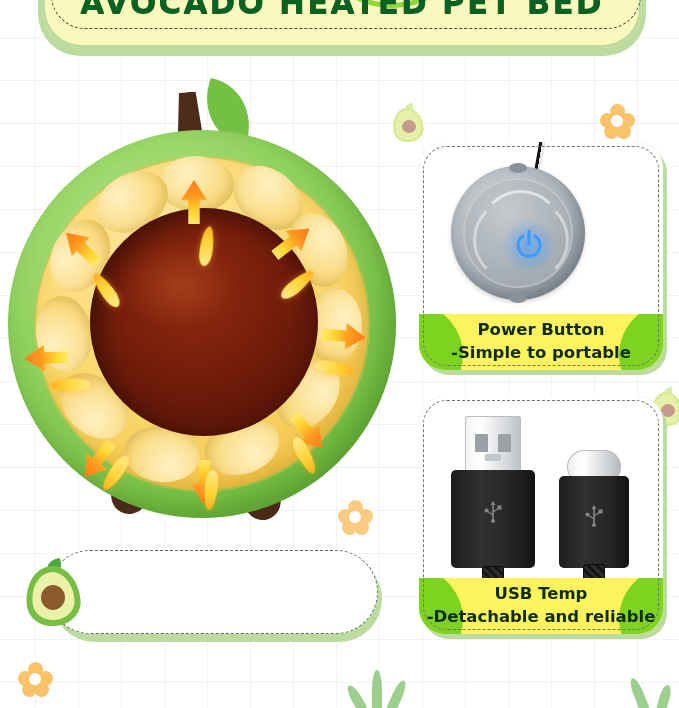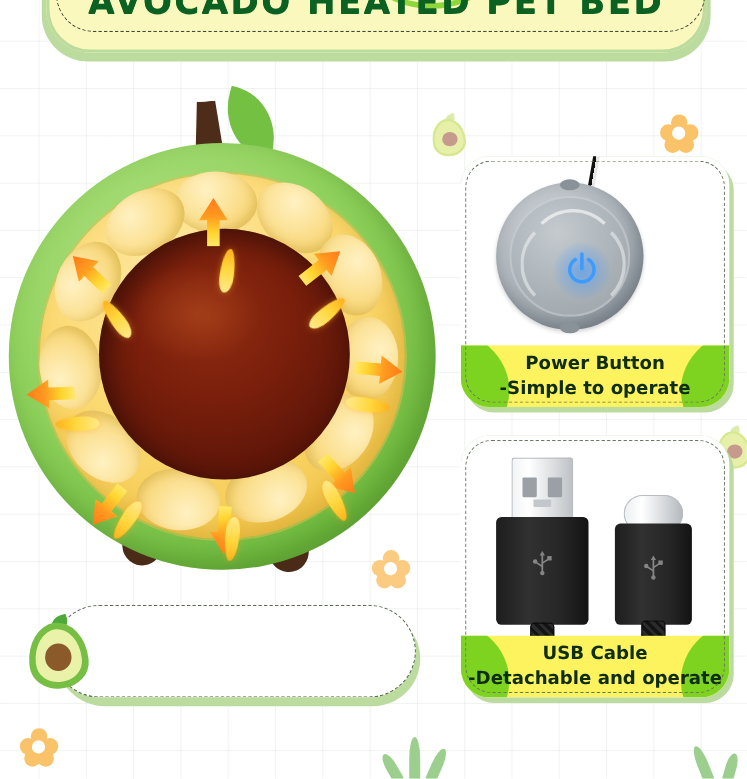"-Simple to operate" div { text: operate -> portable }
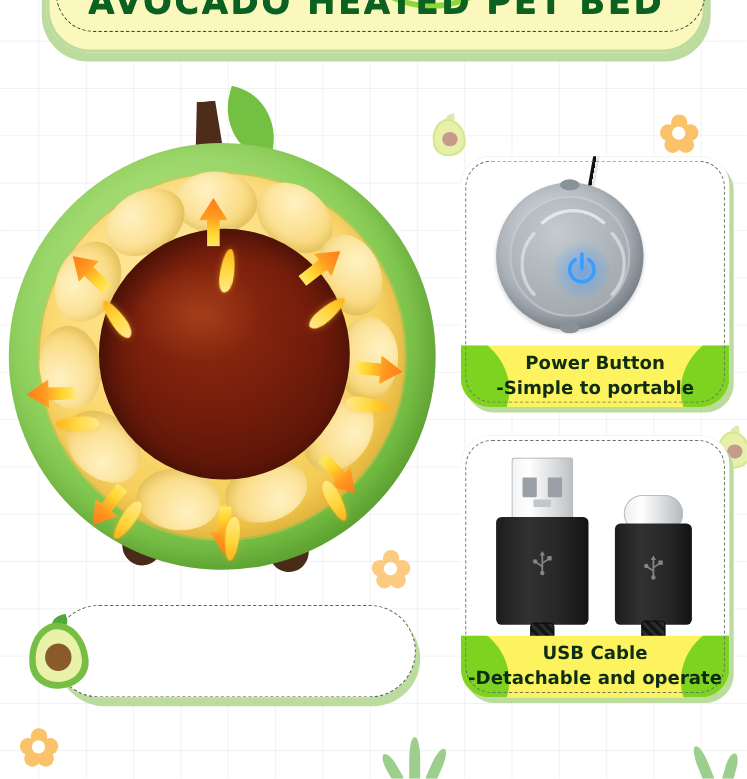"USB Cable" div { text: Cable -> Temp }
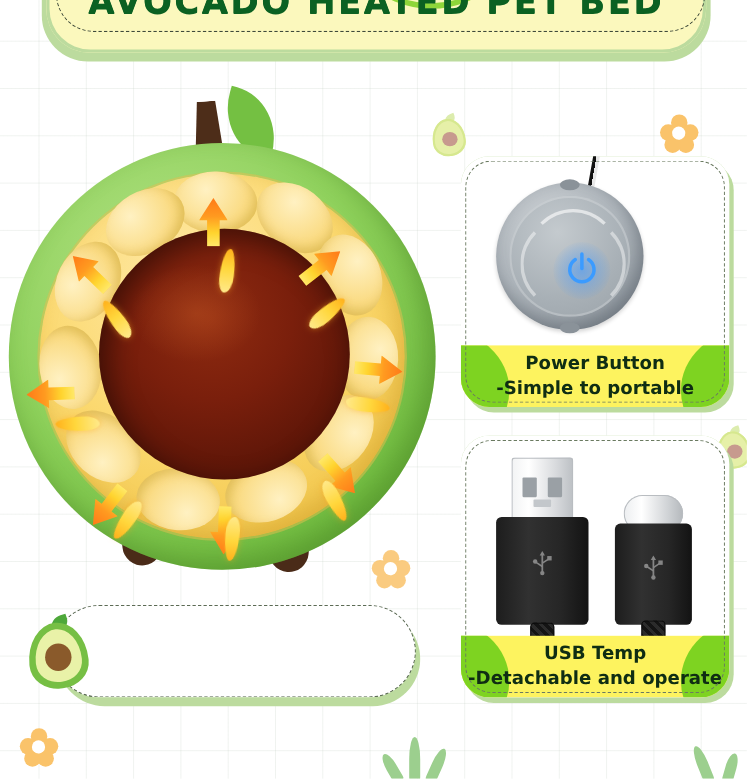"-Detachable and operate" div { text: operate -> reliable }
